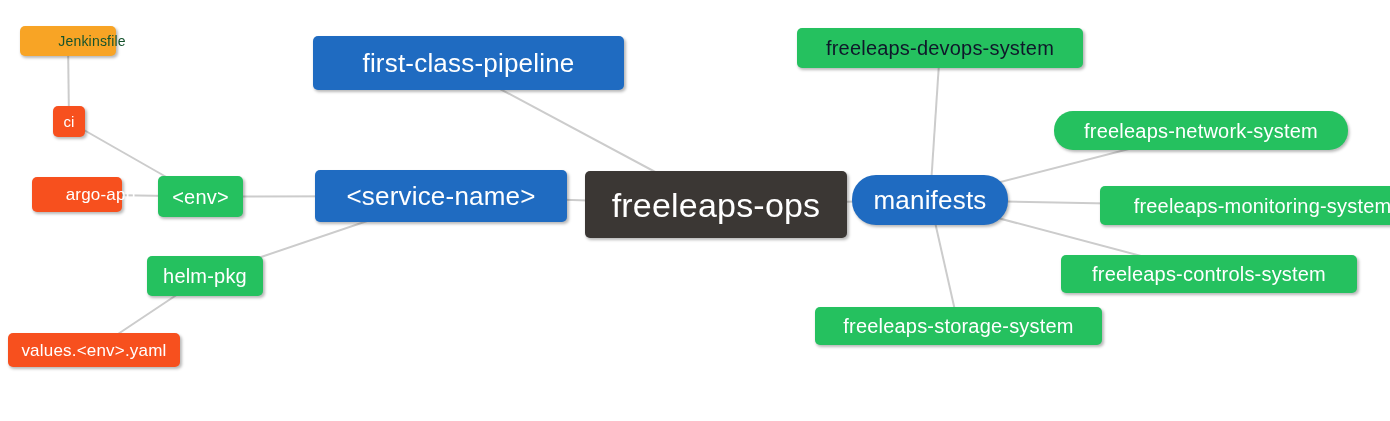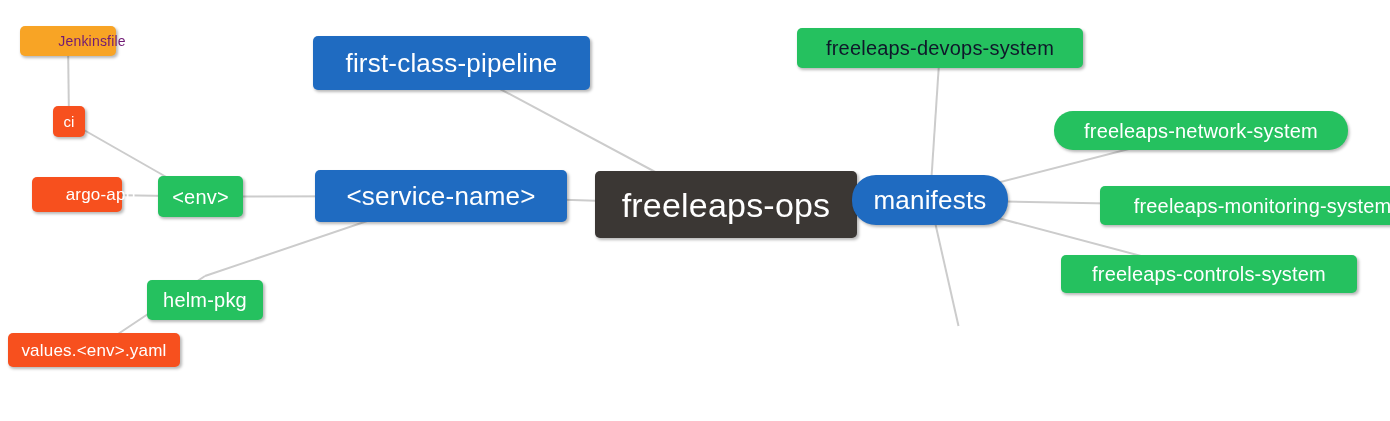"Jenkinsfile" div.node { color: #701a75 -> #14532d }
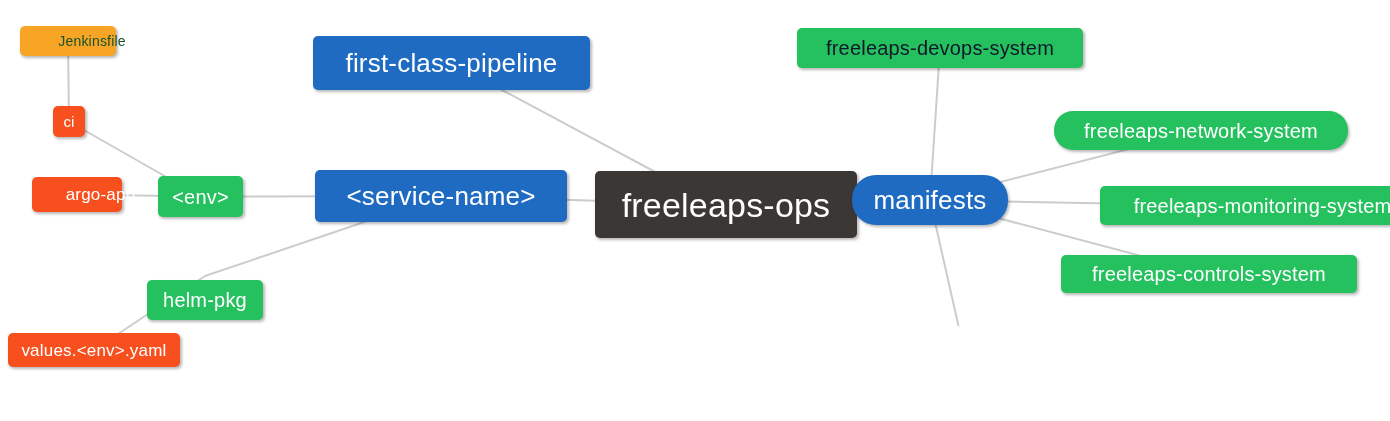"first-class-pipeline" div.node { width: 277px -> 311px }
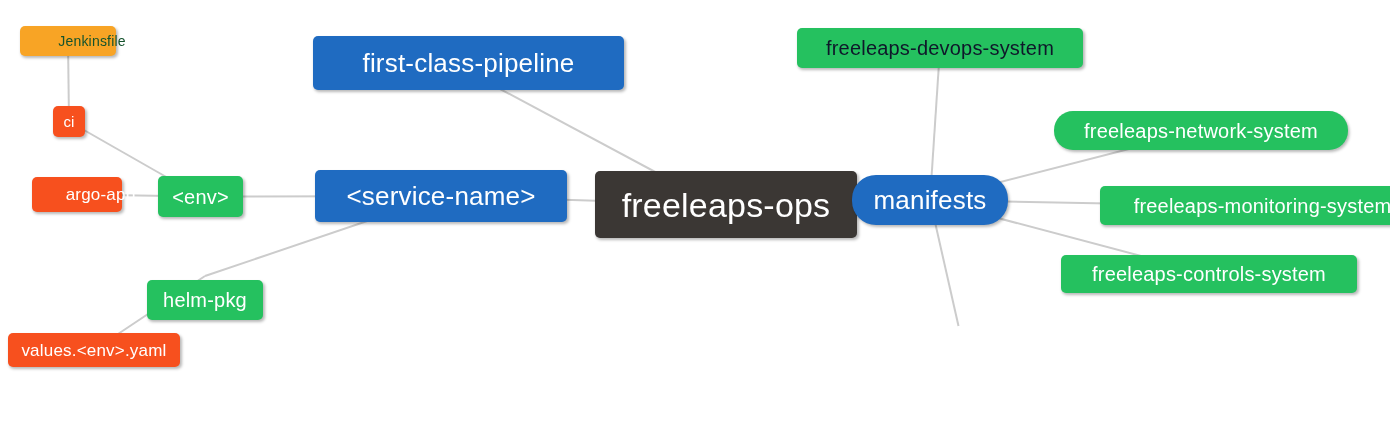"freeleaps-ops" div.node { margin-left: 10px -> none }
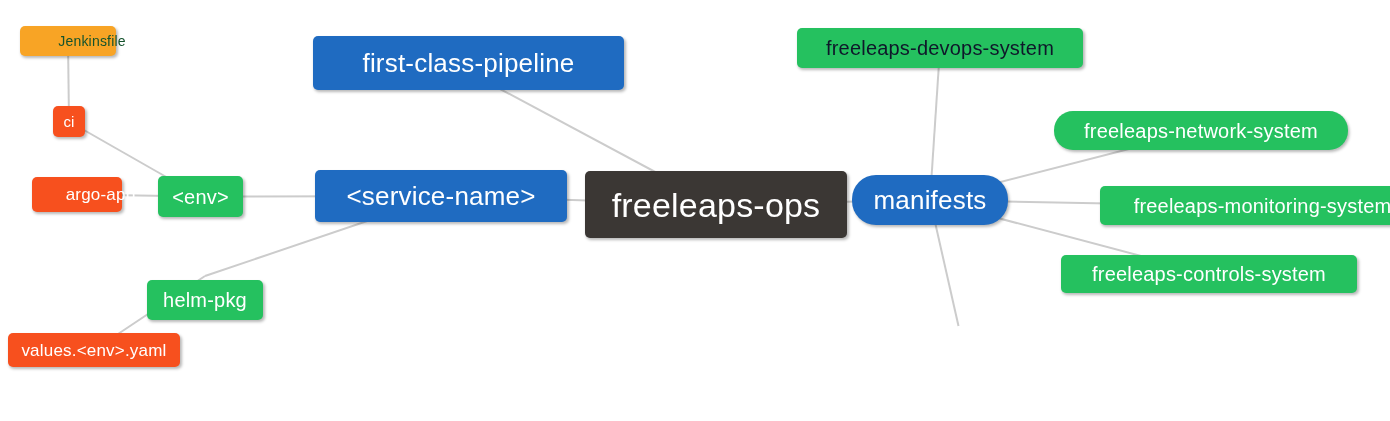"helm-pkg" div.node { margin-top: 24px -> none }
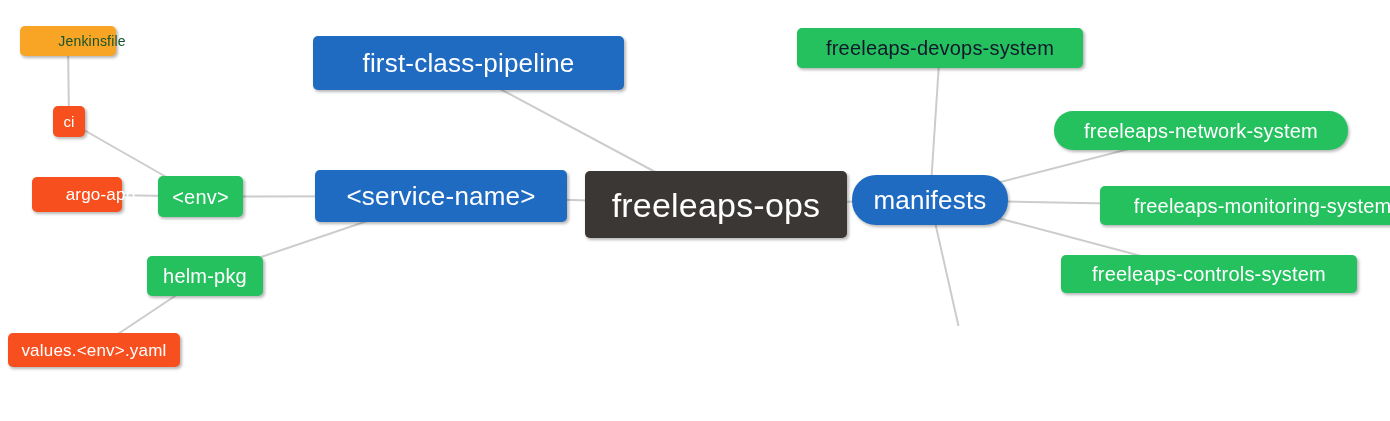"freeleaps-storage-system" div.node { html: none -> <div>freeleaps-storage-system</div> }
